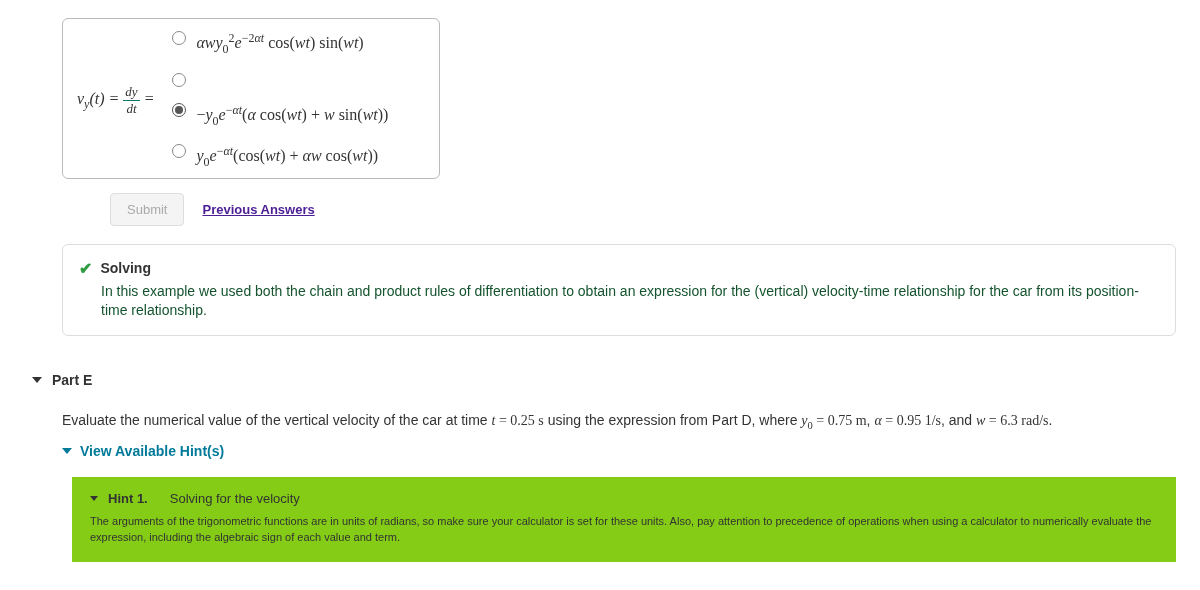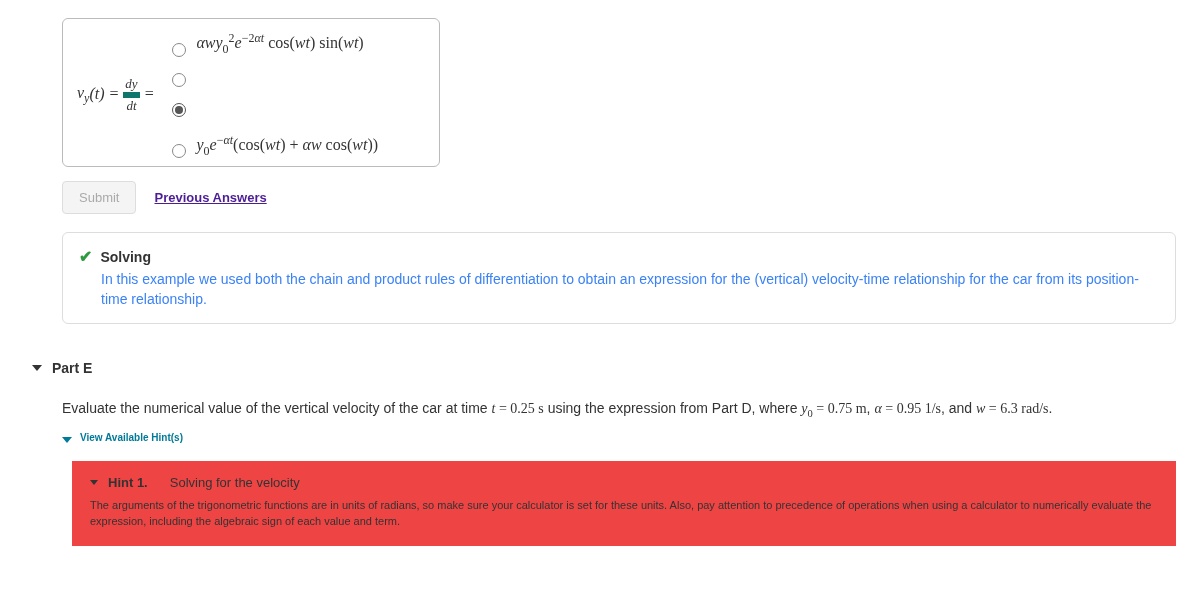"αwy02e−2αt cos(wt) sin(wt)" .mc-option { align-items: flex-end -> flex-start }
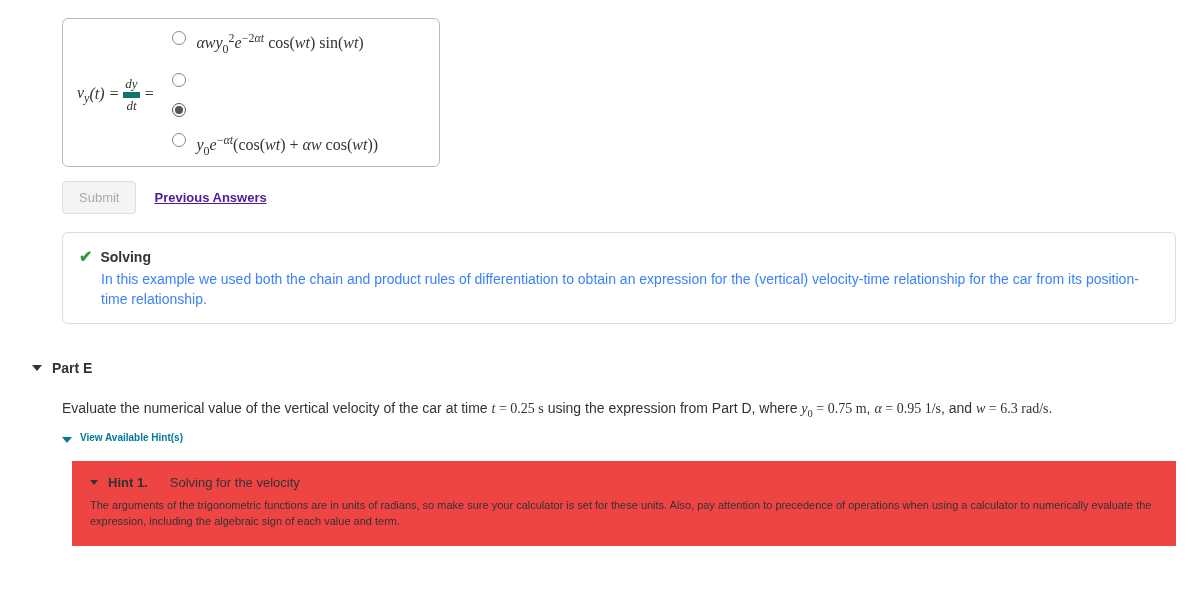"dy" span { border-bottom: 6px solid #0f766e -> 1px solid #0f766e }
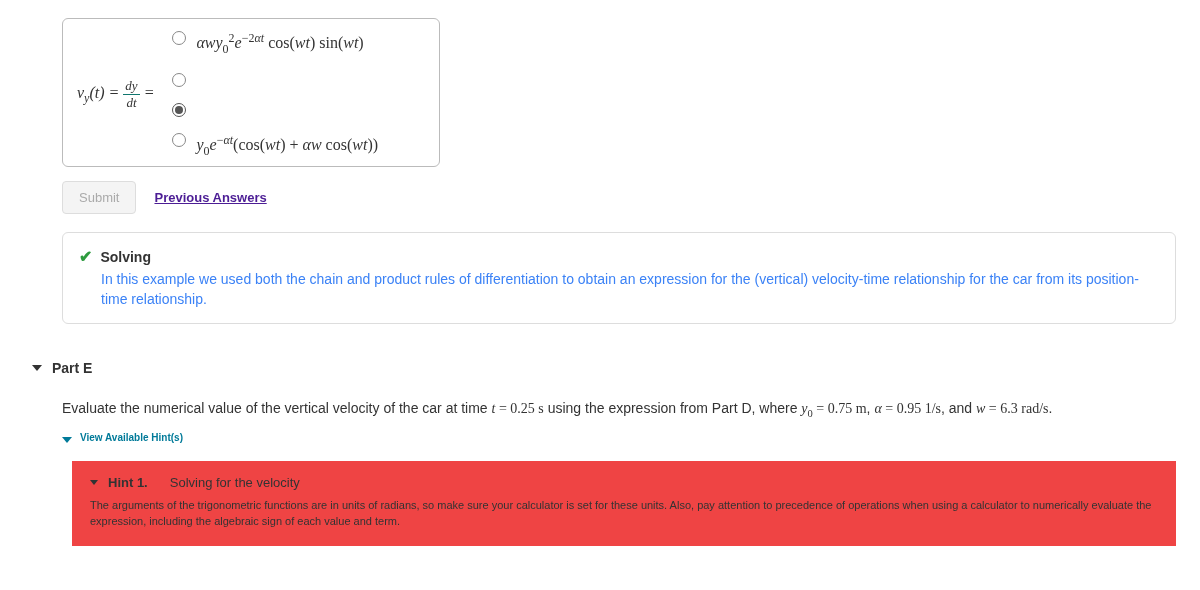"−y0e−αt(α cos(wt) + w sin(wt))" span.opt-math { html: none -> <span>−<i>y</i><sub>0</sub><i>e</i><sup>−<i>αt</i></sup>(<i>α</i> cos(<i>wt</i>) + <i>w</i> sin(<i>wt</i>))</span> }
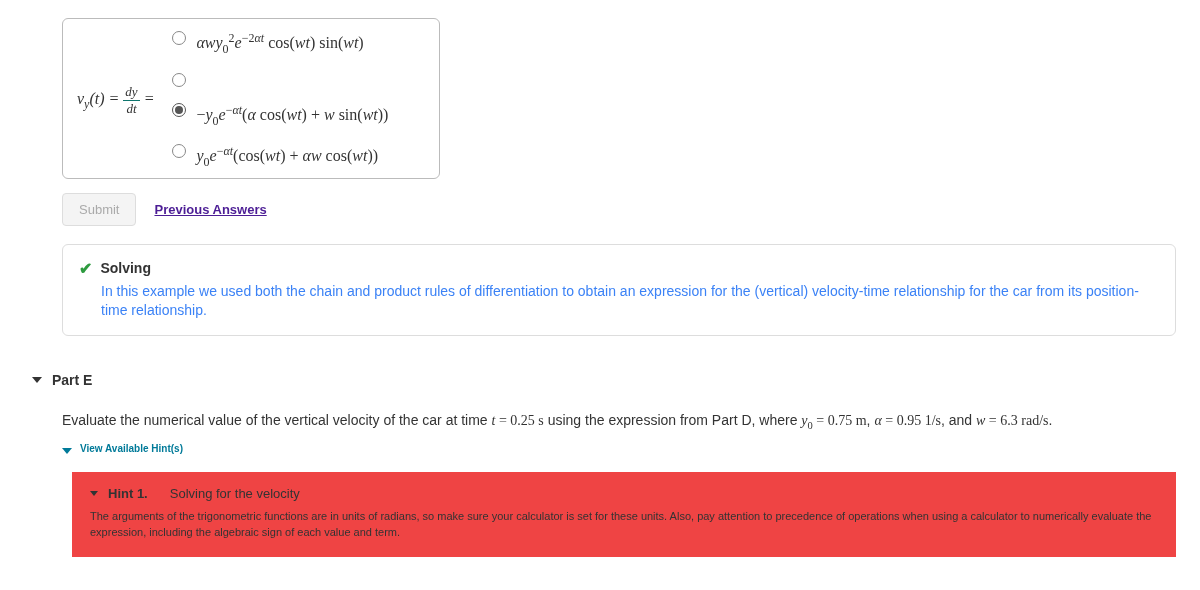"Submit" .btn-submit { margin-left: none -> 48px }
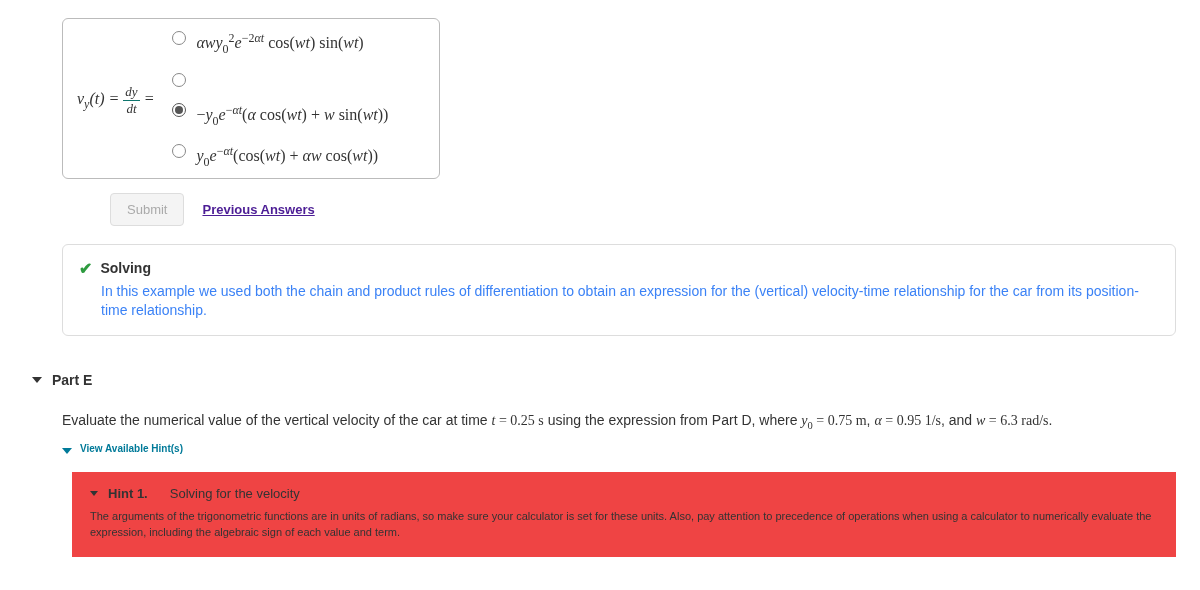"In this example we used" .feedback-body { color: #3b82f6 -> #14532d }
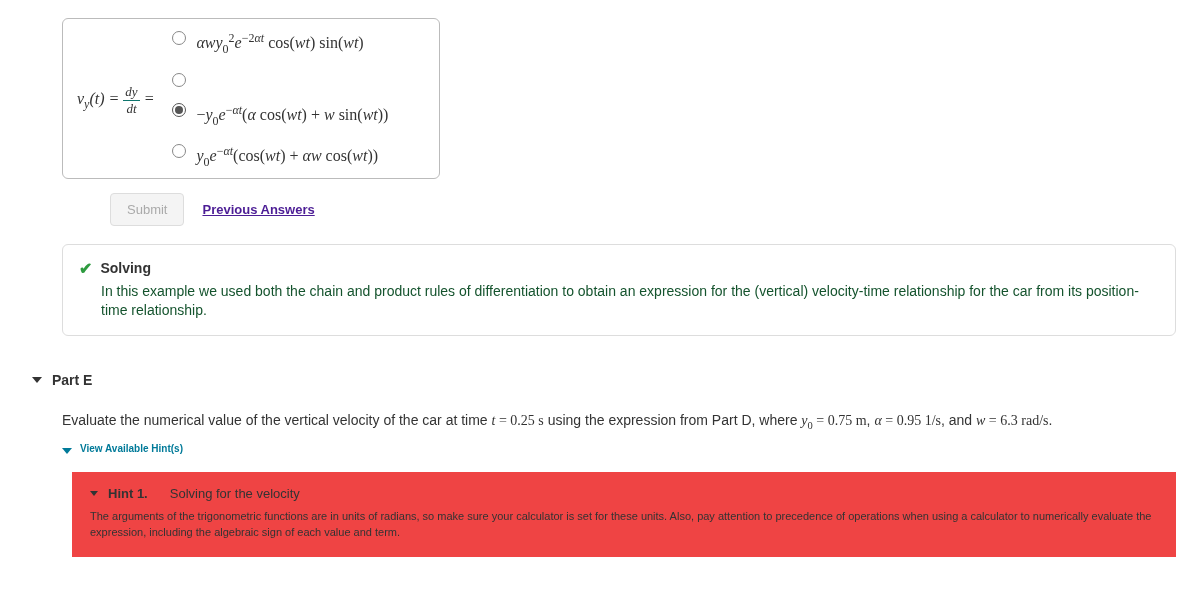"View Available Hint(s)" .hints-toggle { align-items: flex-end -> center; font-size: 10px -> 14px }
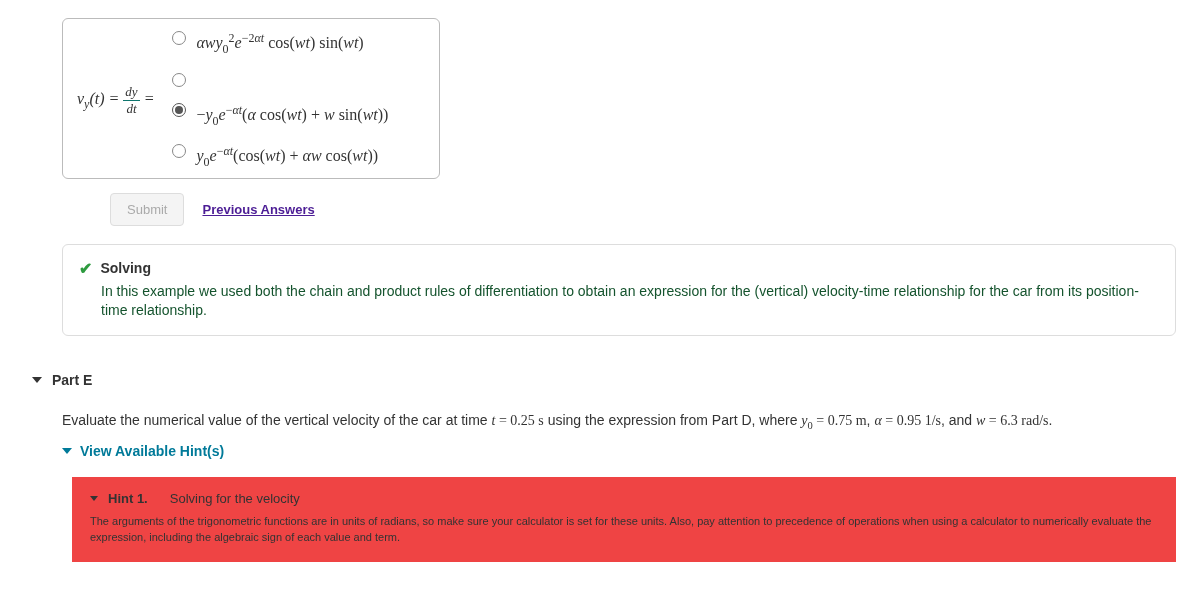"Hint 1." .hint-box { background: #ef4444 -> #84cc16 }
